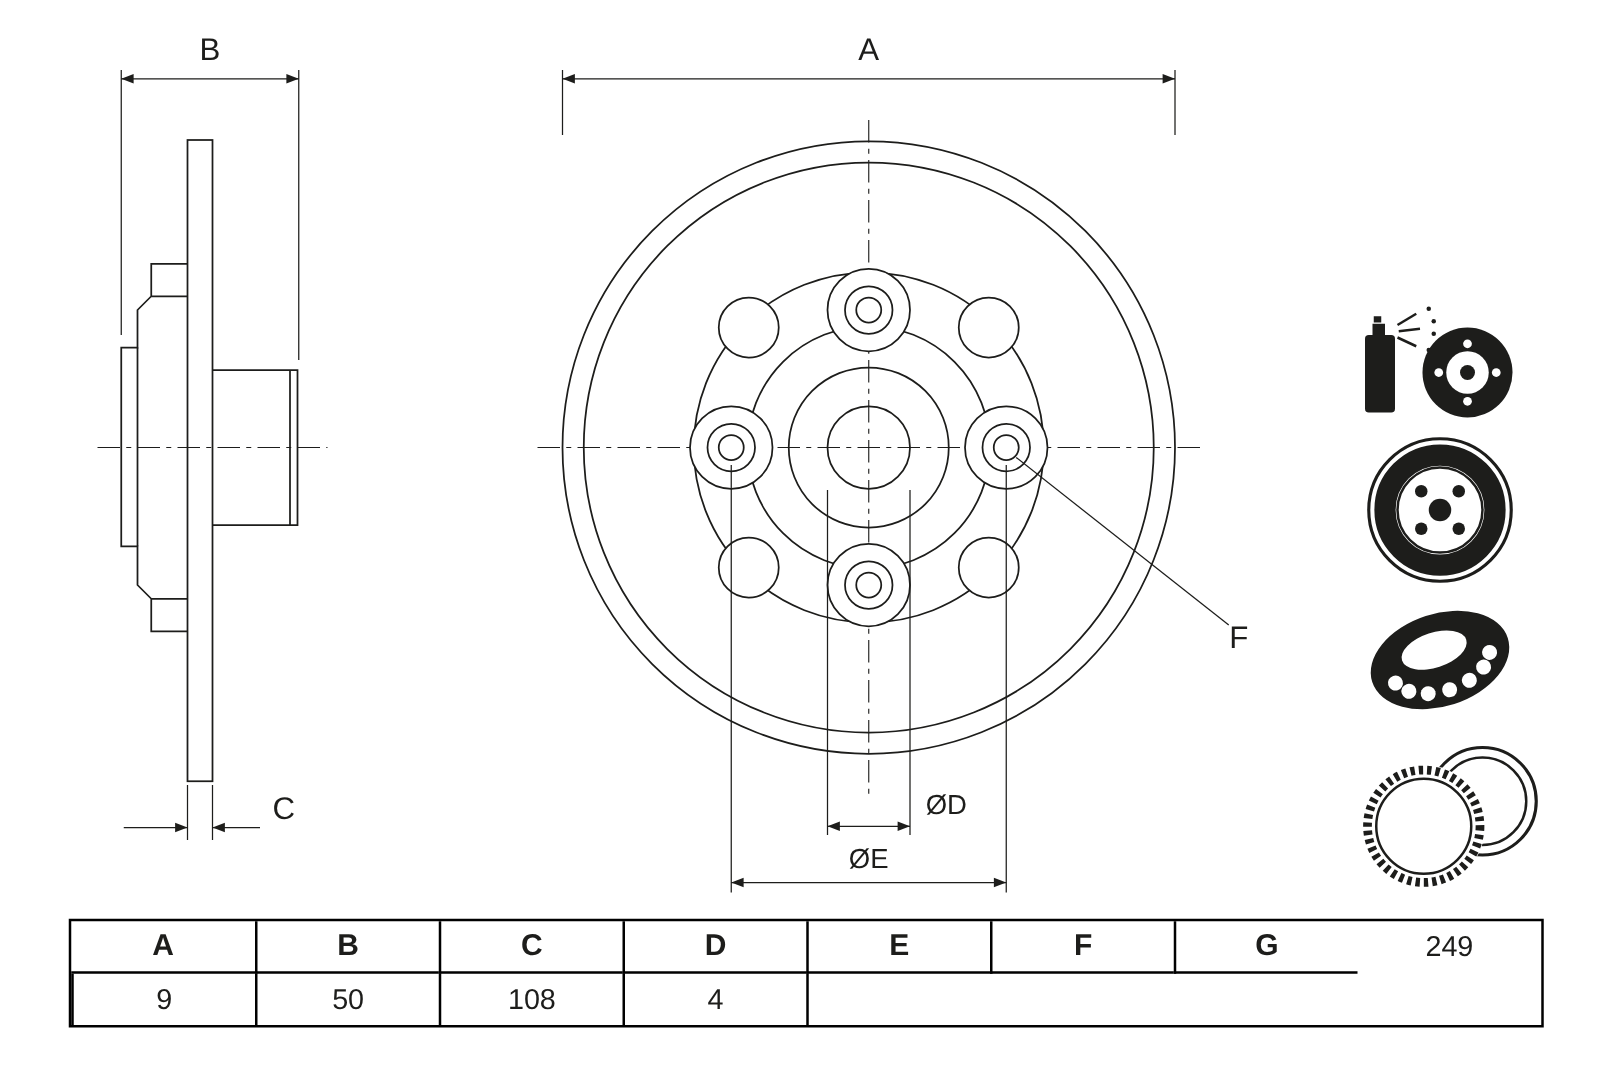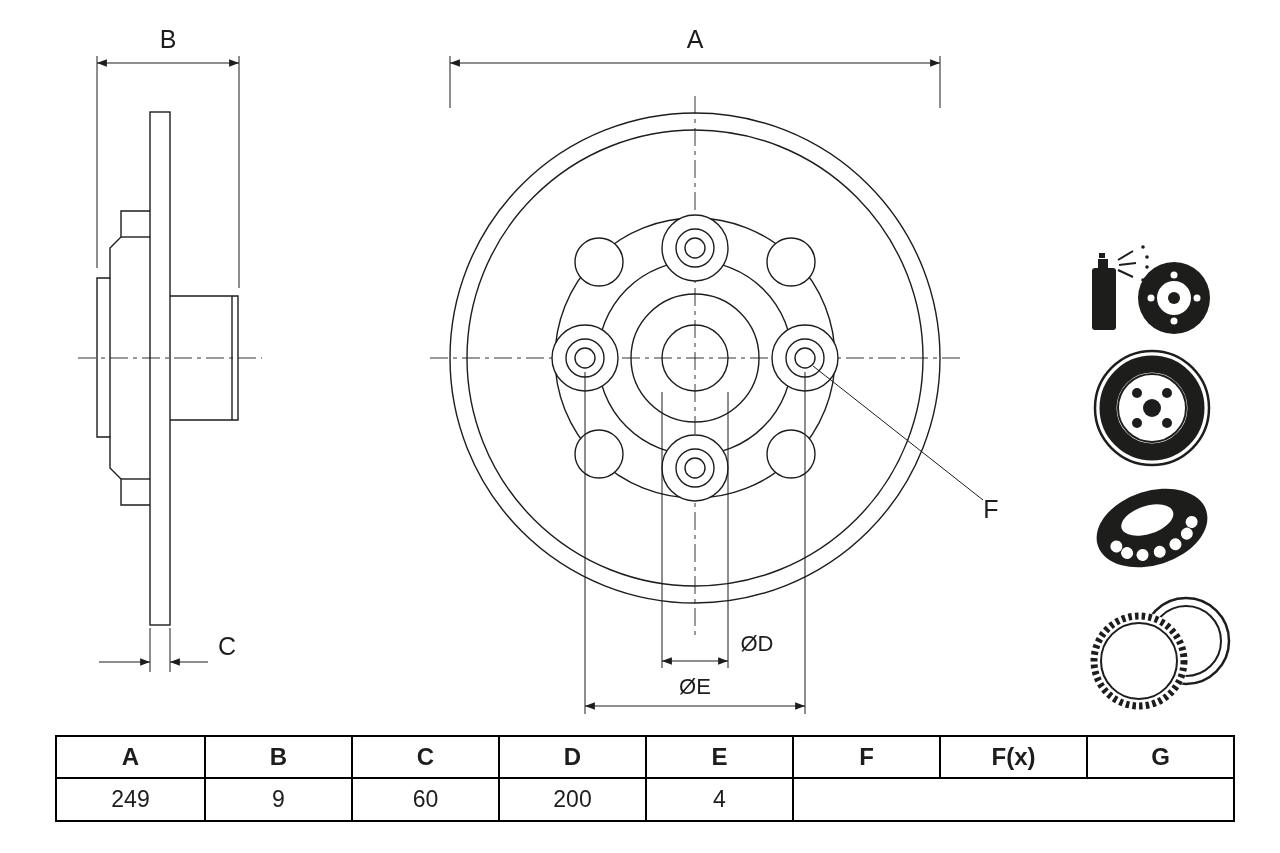"F(x)" div.spec-cell { html: <div>F(x)</div> -> none }
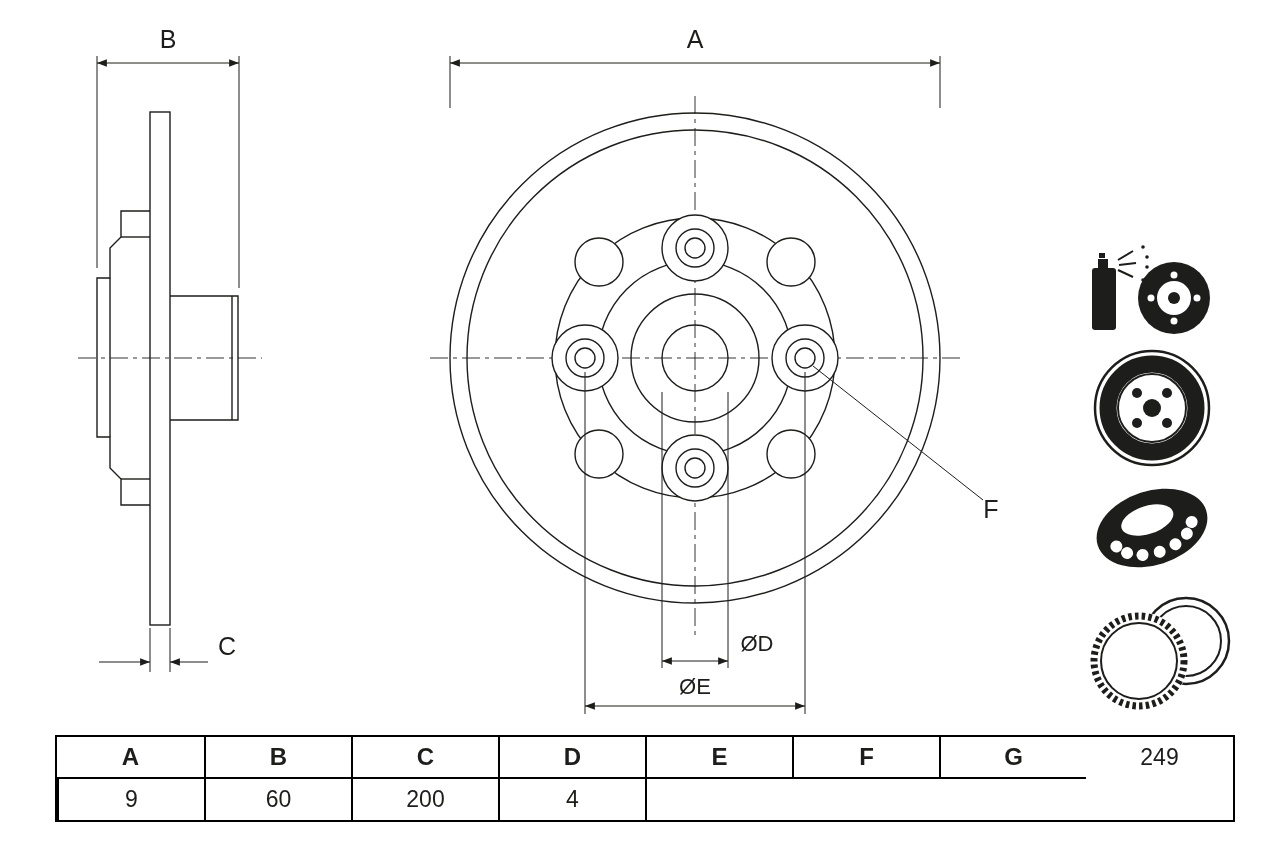"60" div.spec-cell { text: 60 -> 50 }
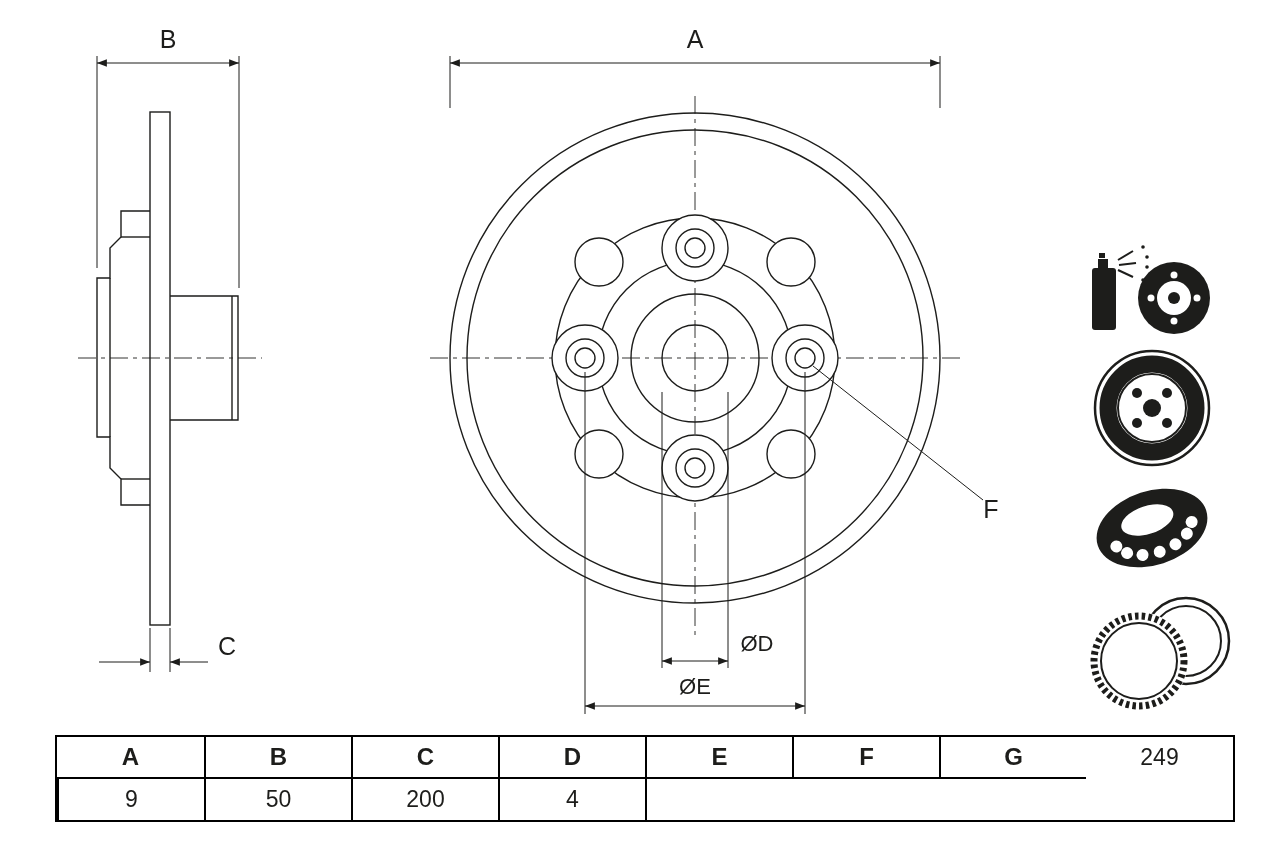"200" div.spec-cell { text: 200 -> 108 }
